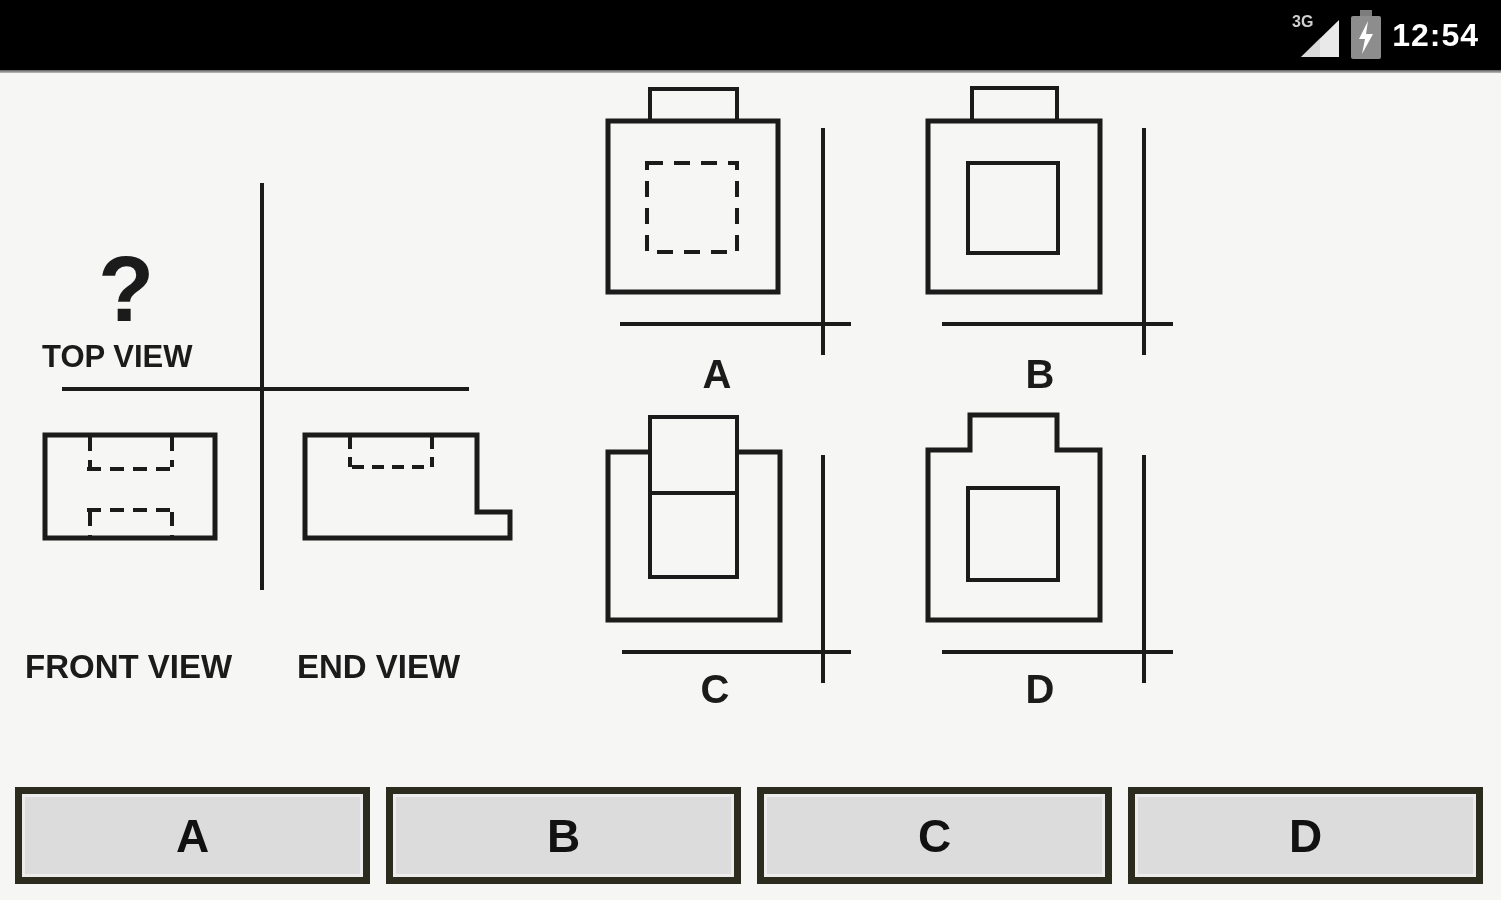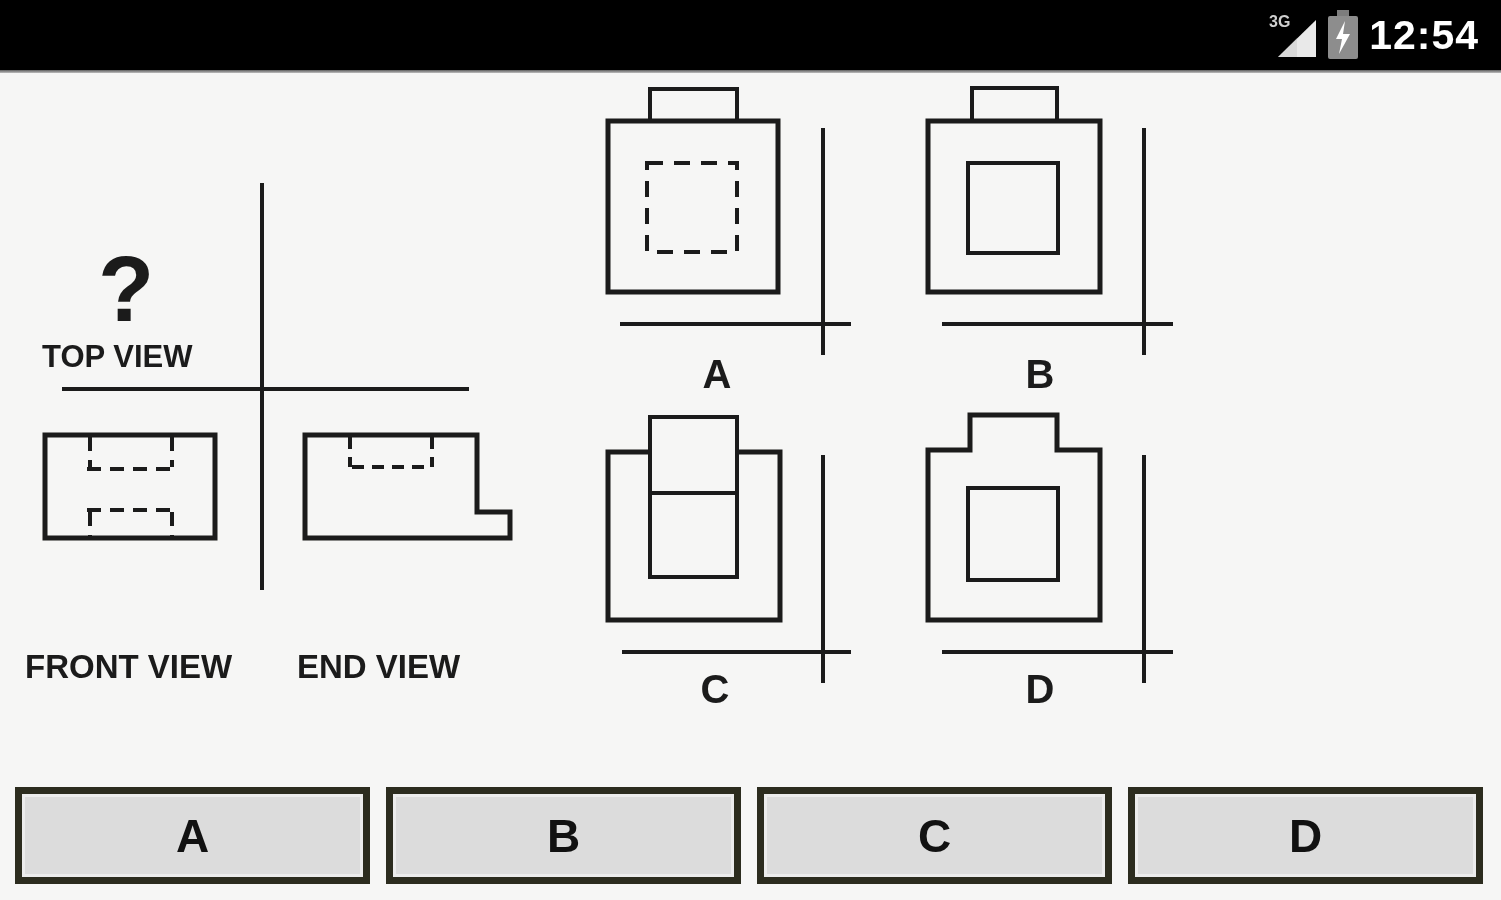"12:54" .sb-time { font-size: 41px -> 32px }
